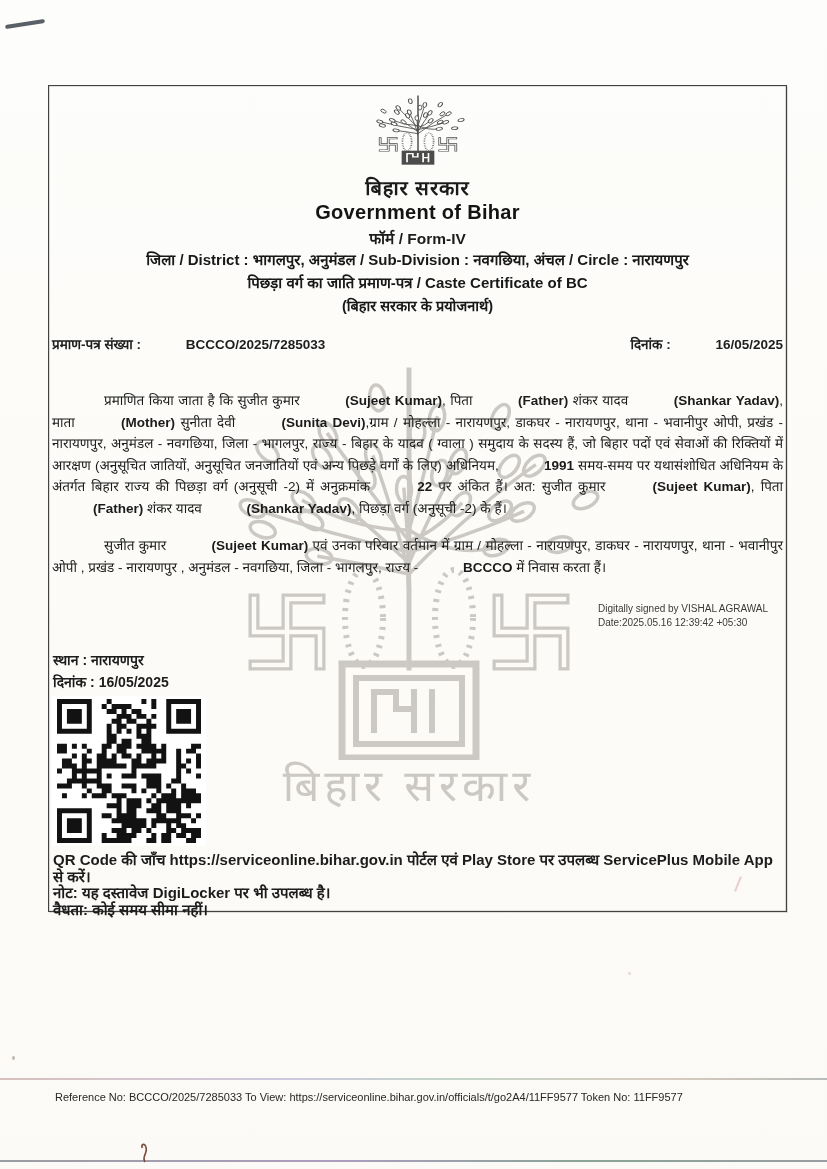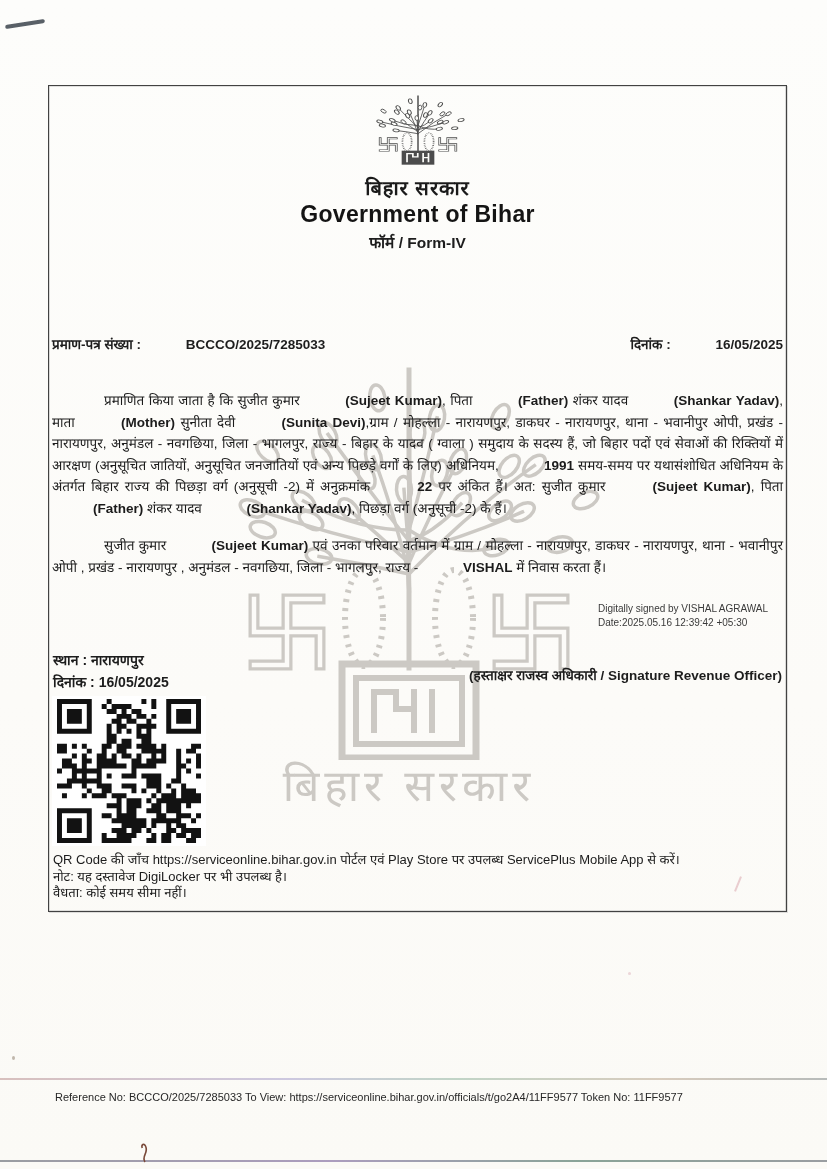"Government of Bihar" .t-en { font-size: 23px -> 20px }
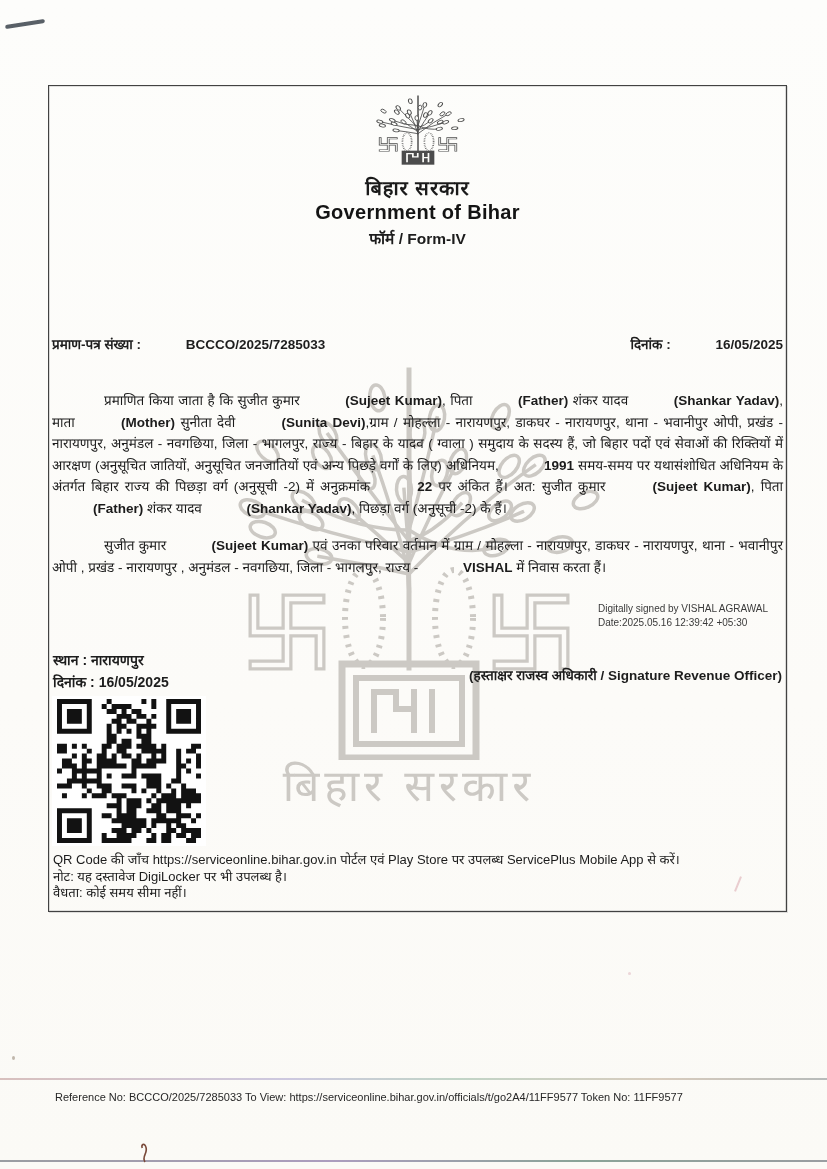"जिला / District : भागलपुर," div.district-block { html: none -> <div> <div>जिला / District : भागलपुर, अनुमंडल / Sub-Division : नवगछिया, अंचल / Circle : नारायणपुर</div> <div>पिछड़ा वर्ग का जाति प्रमाण-पत्र / Caste Certificate of BC</div> <div>(बिहार सरकार के प्रयोजनार्थ)</div> </div> }
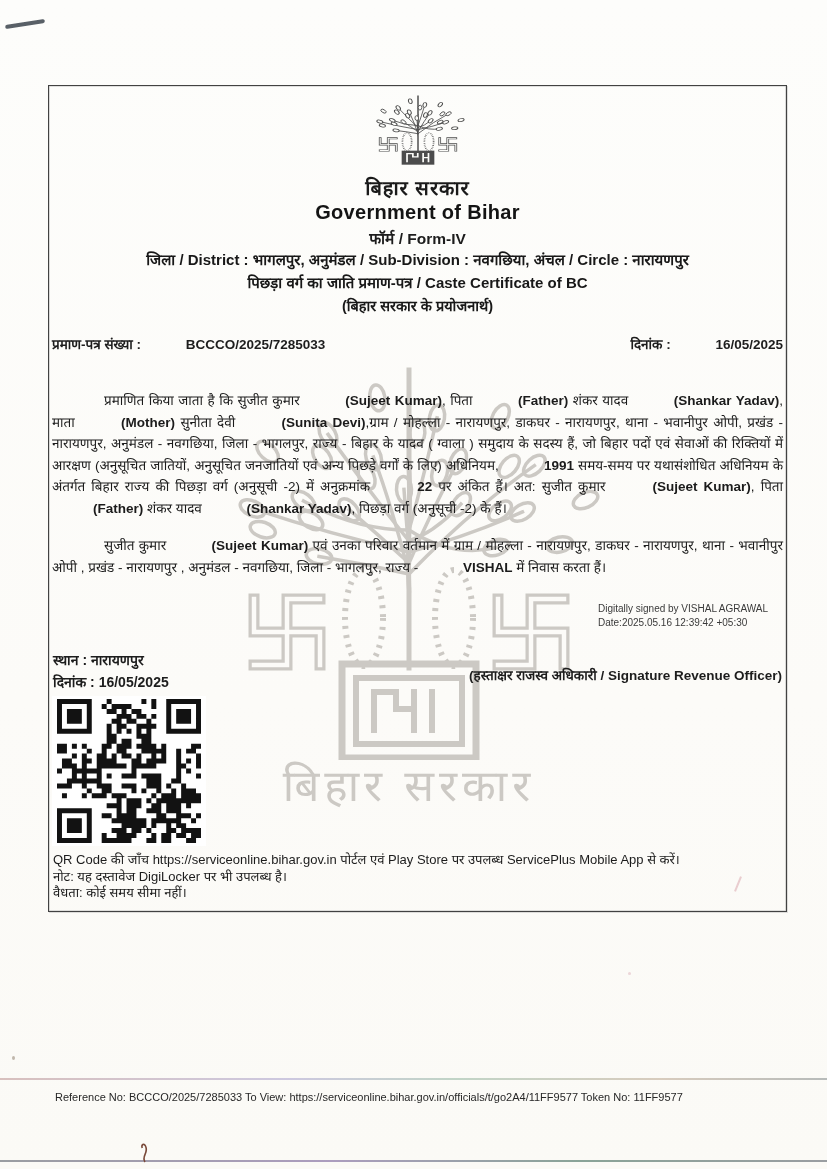"VISHAL" b { text: VISHAL -> BCCCO }
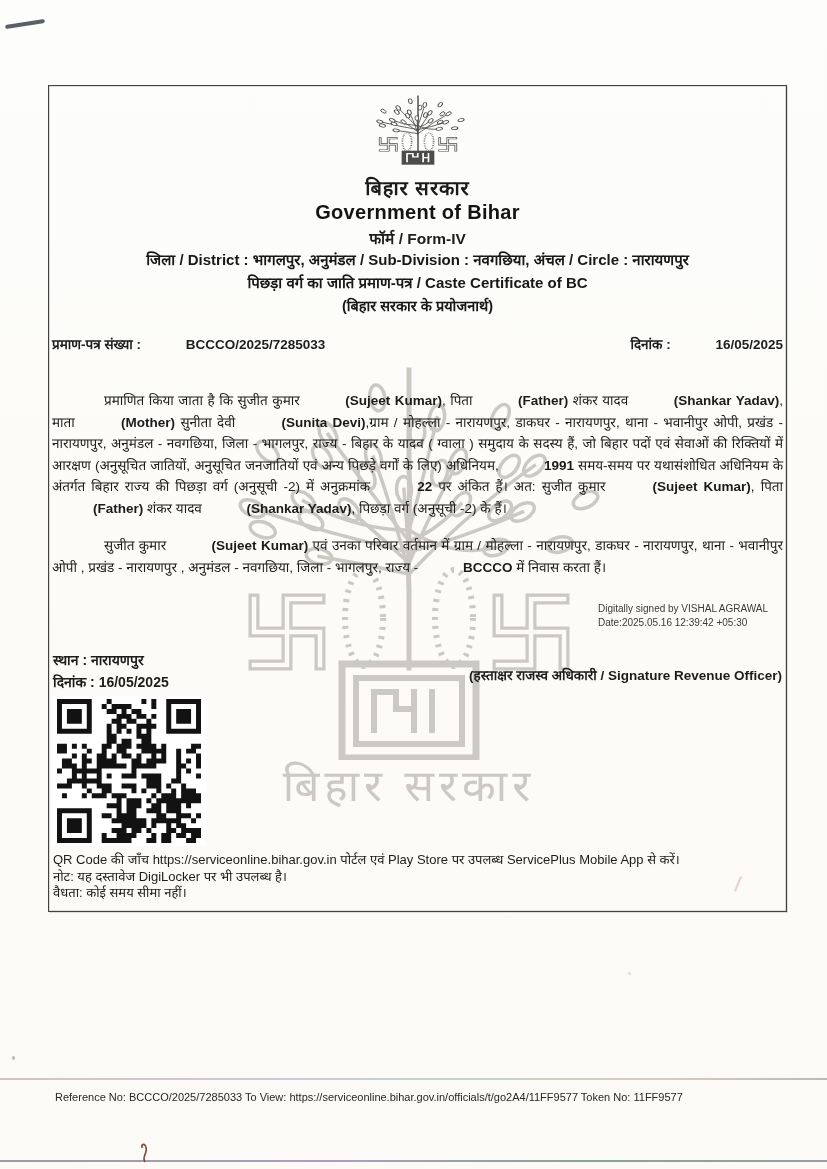"(हस्ताक्षर राजस्व अधिकारी / Signature" div.officer-line { html: <div>(हस्ताक्षर राजस्व अधिकारी / Signature Revenue Officer)</div> -> none }
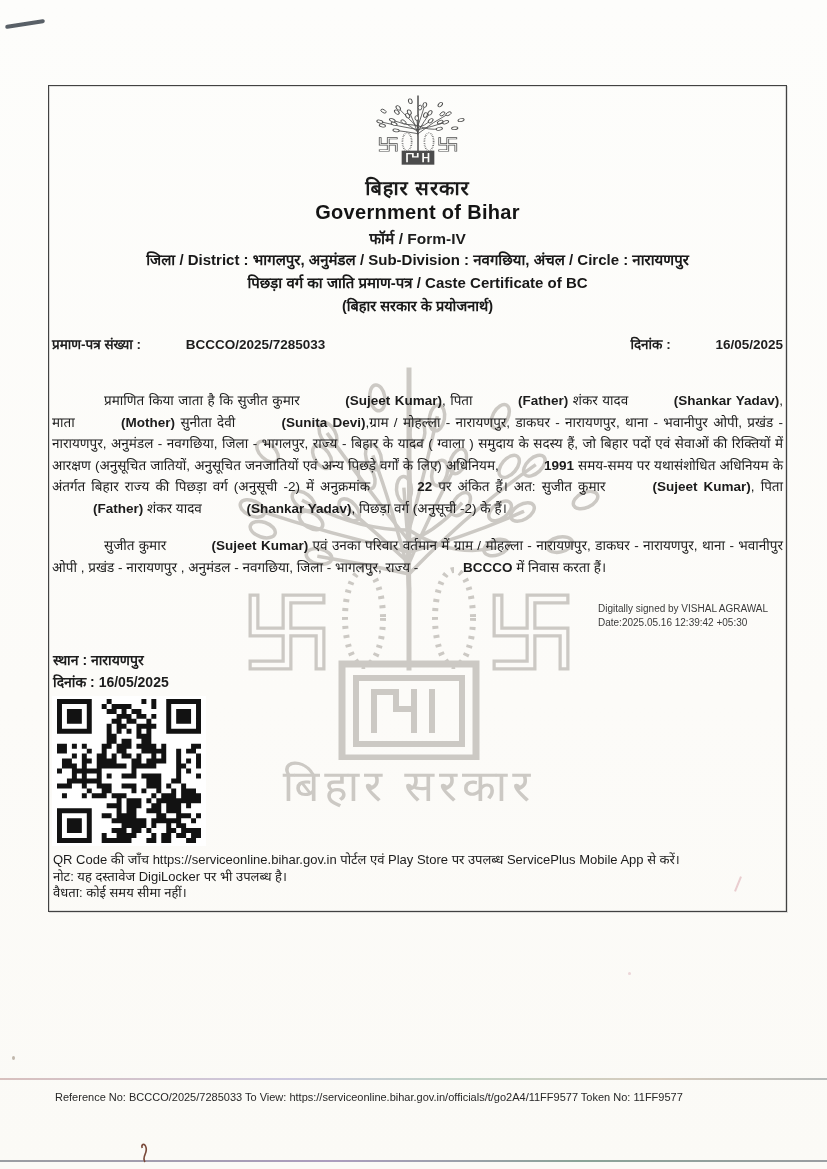"QR Code की जाँच" .notes { font-size: 13px -> 15px; font-weight: 400 -> 700 }
